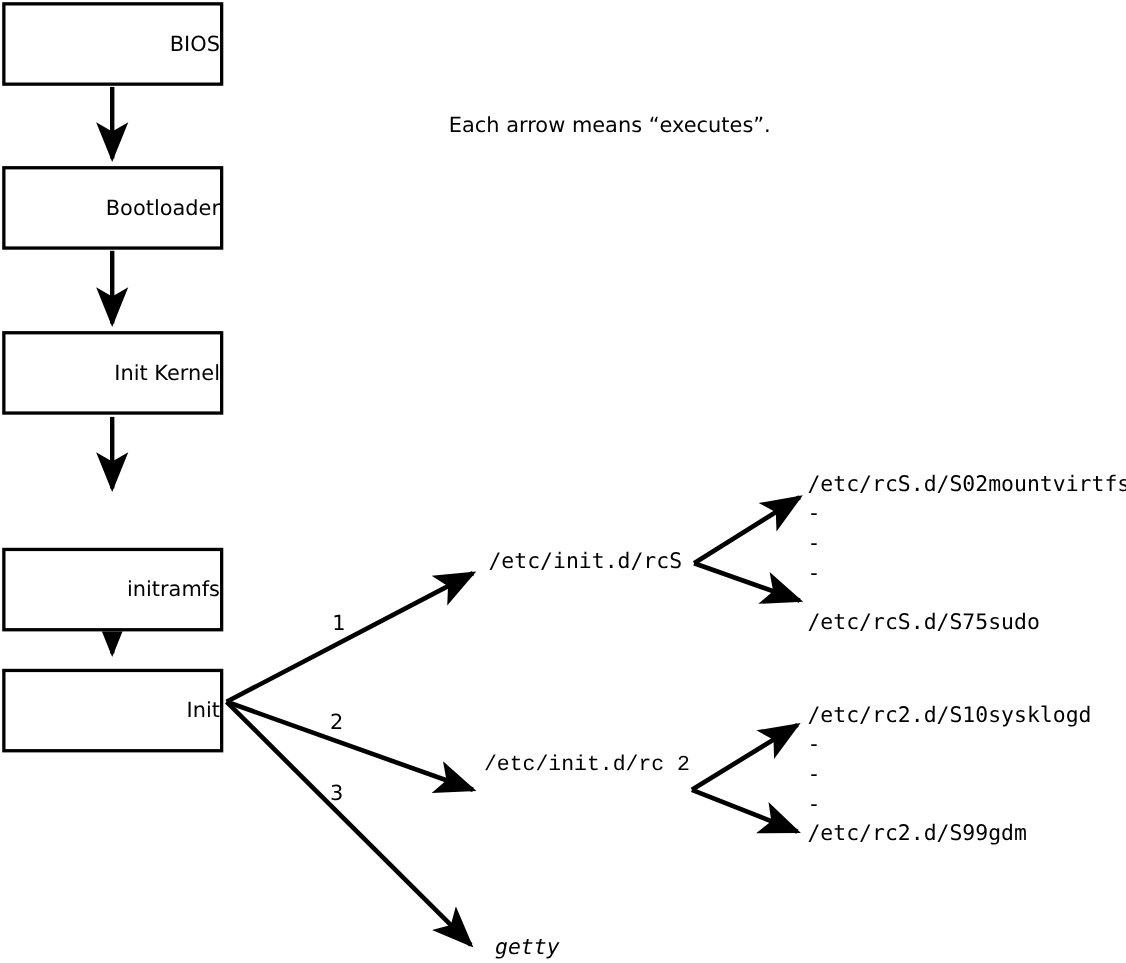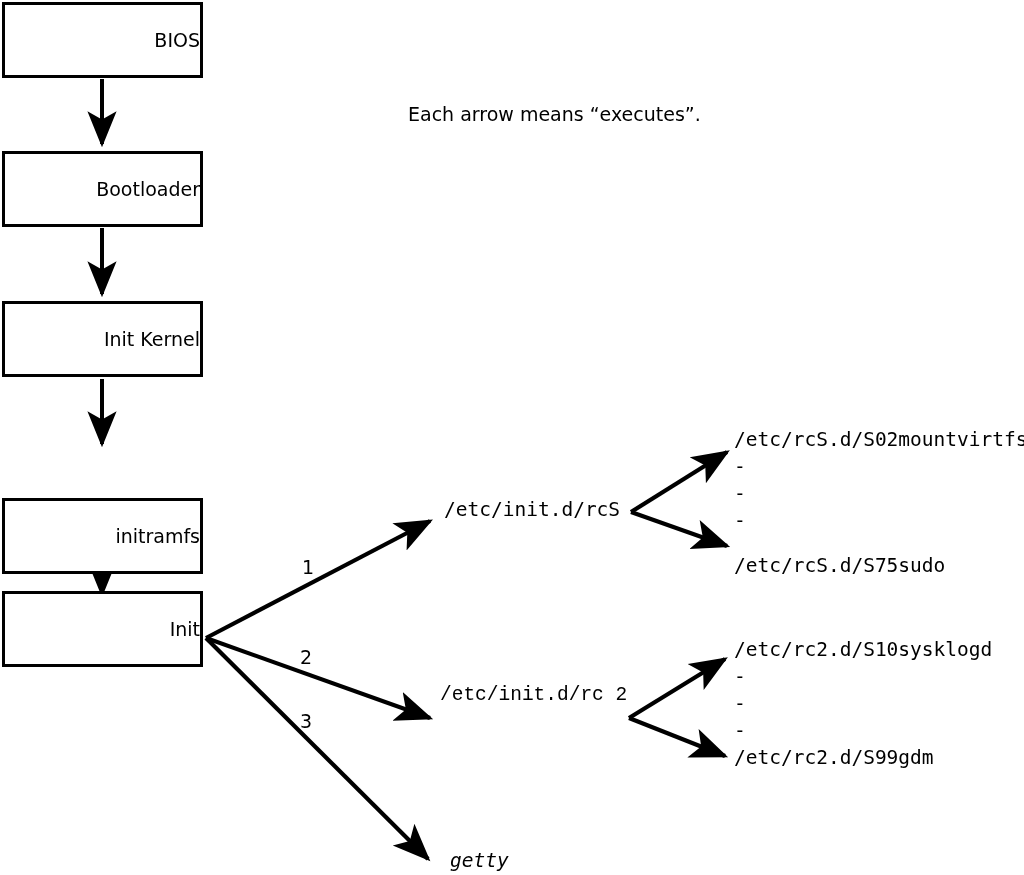"Init" div.box { top: 591px -> 608px }
